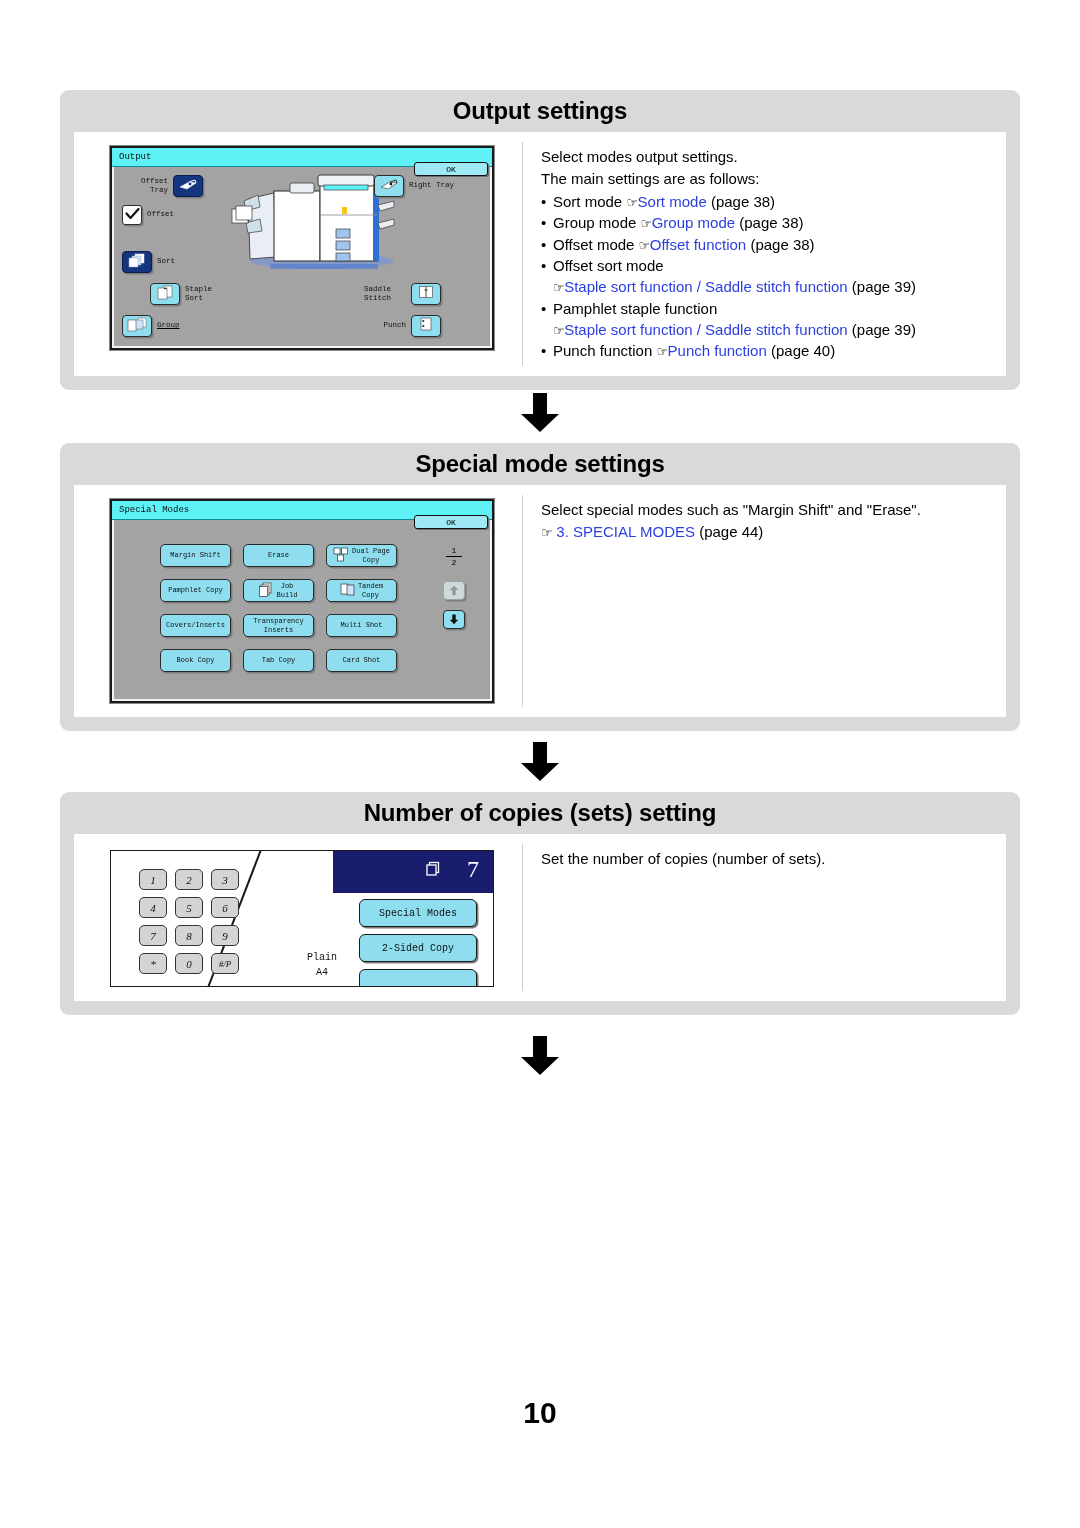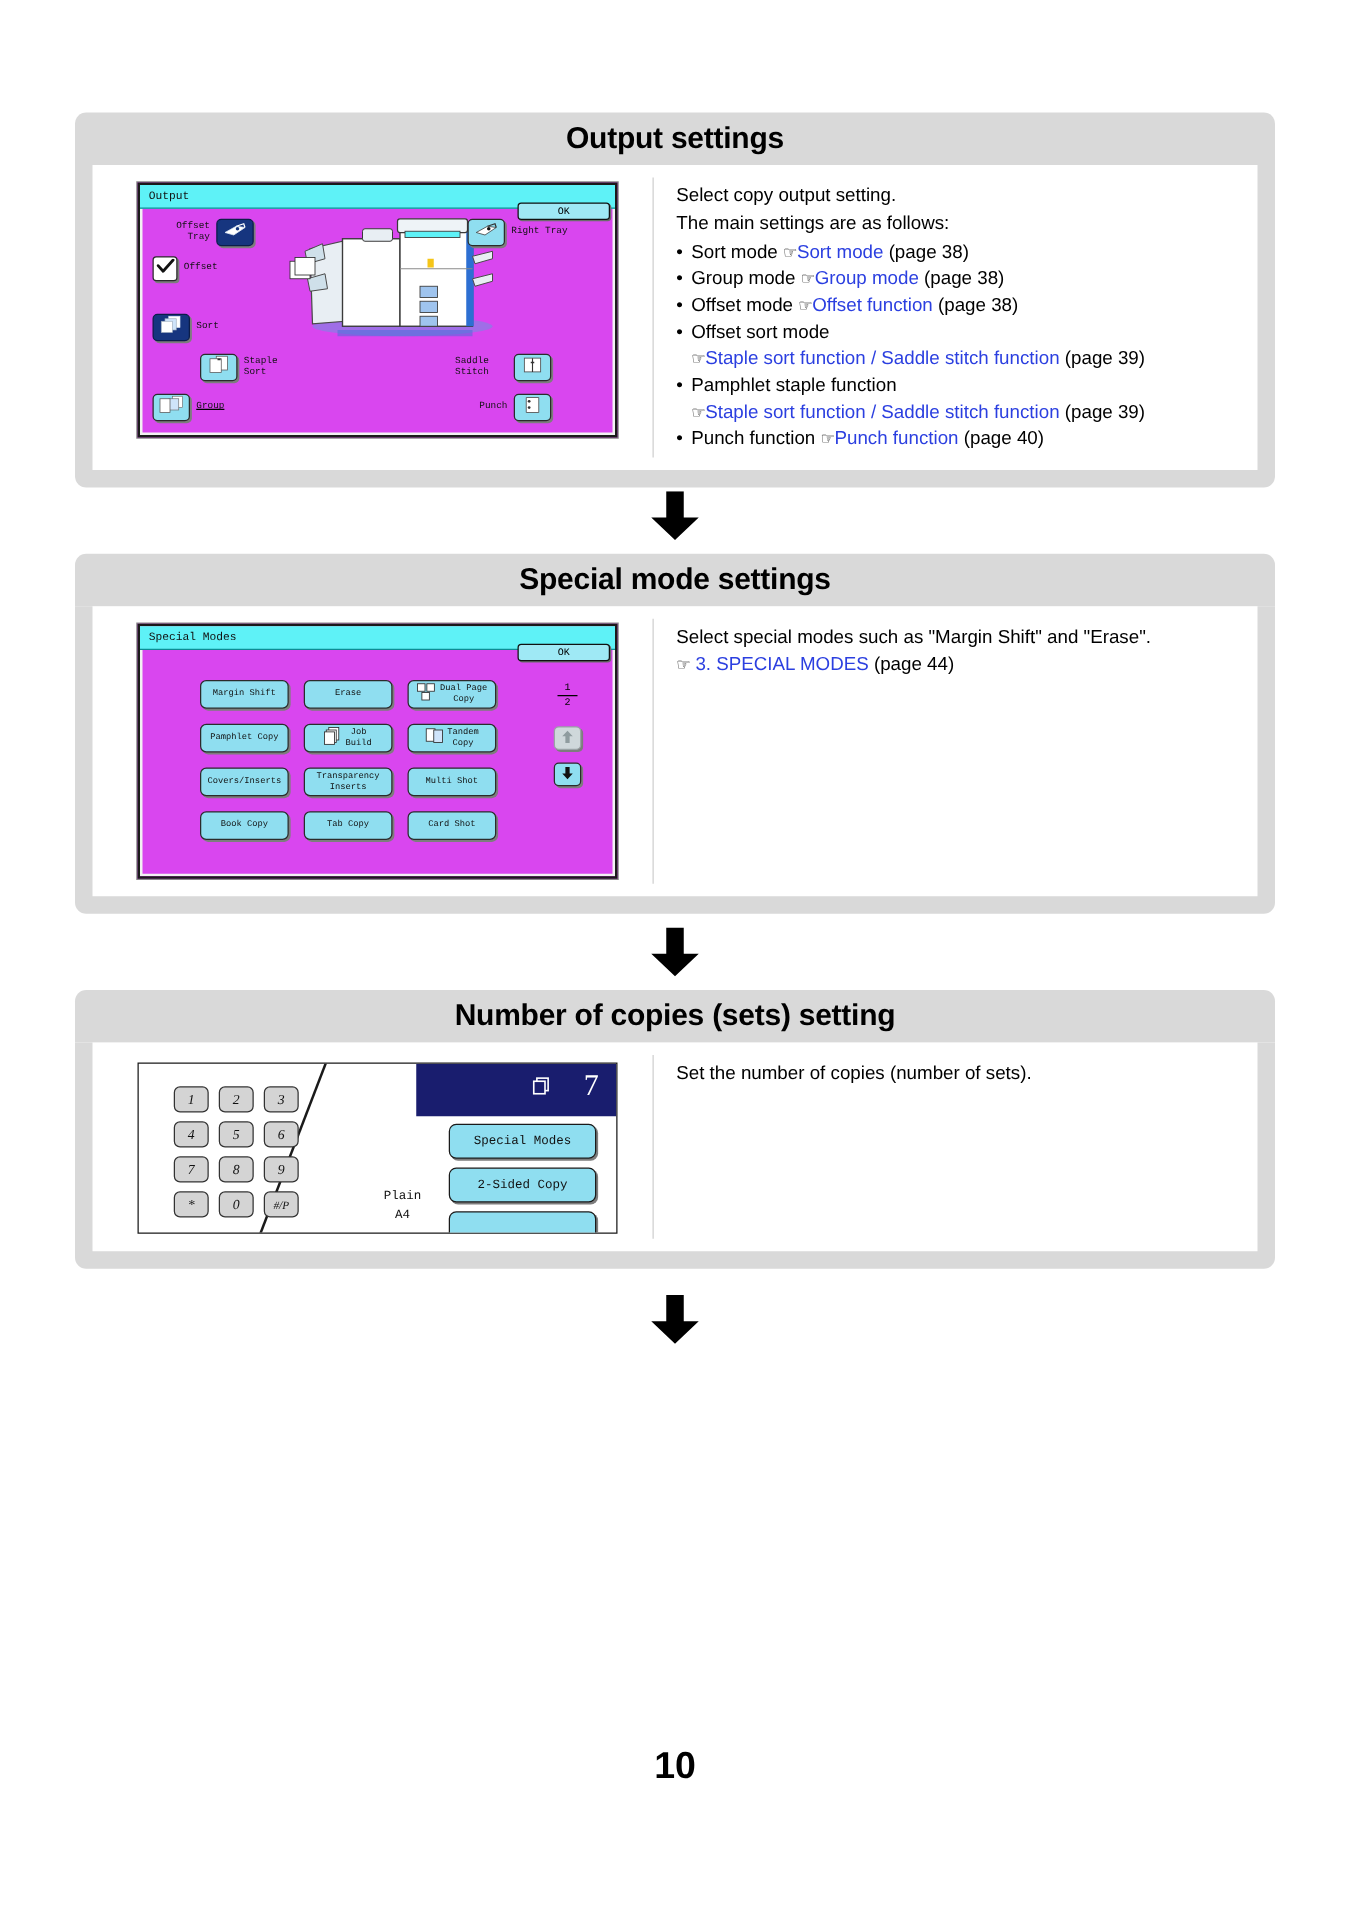"Output" .lcd { background: #d946ef -> #a3a3a3 }
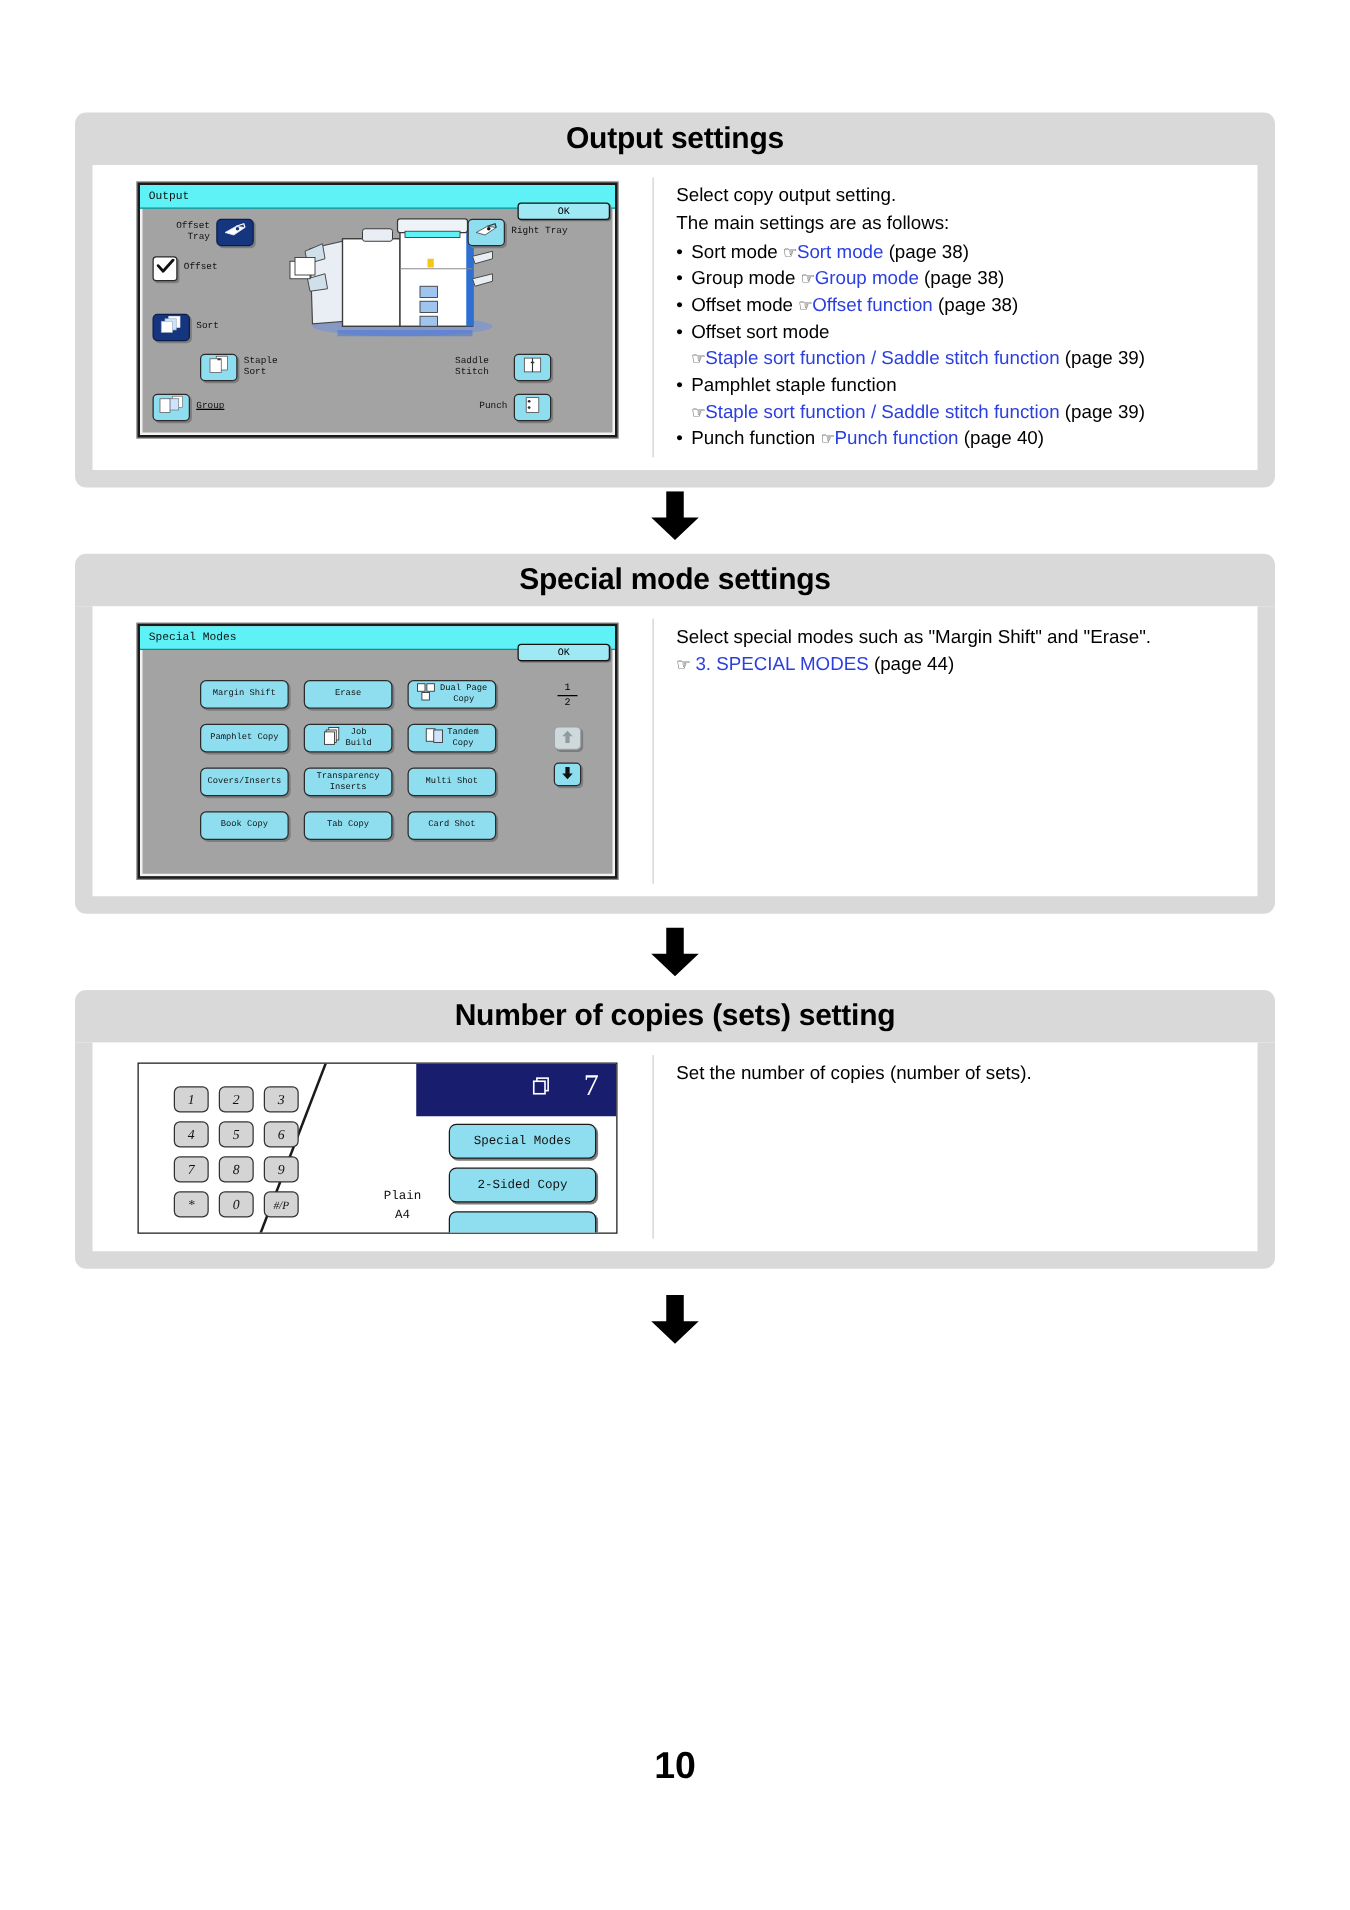"Select copy output setting." p { text: copy output setting -> modes output settings }
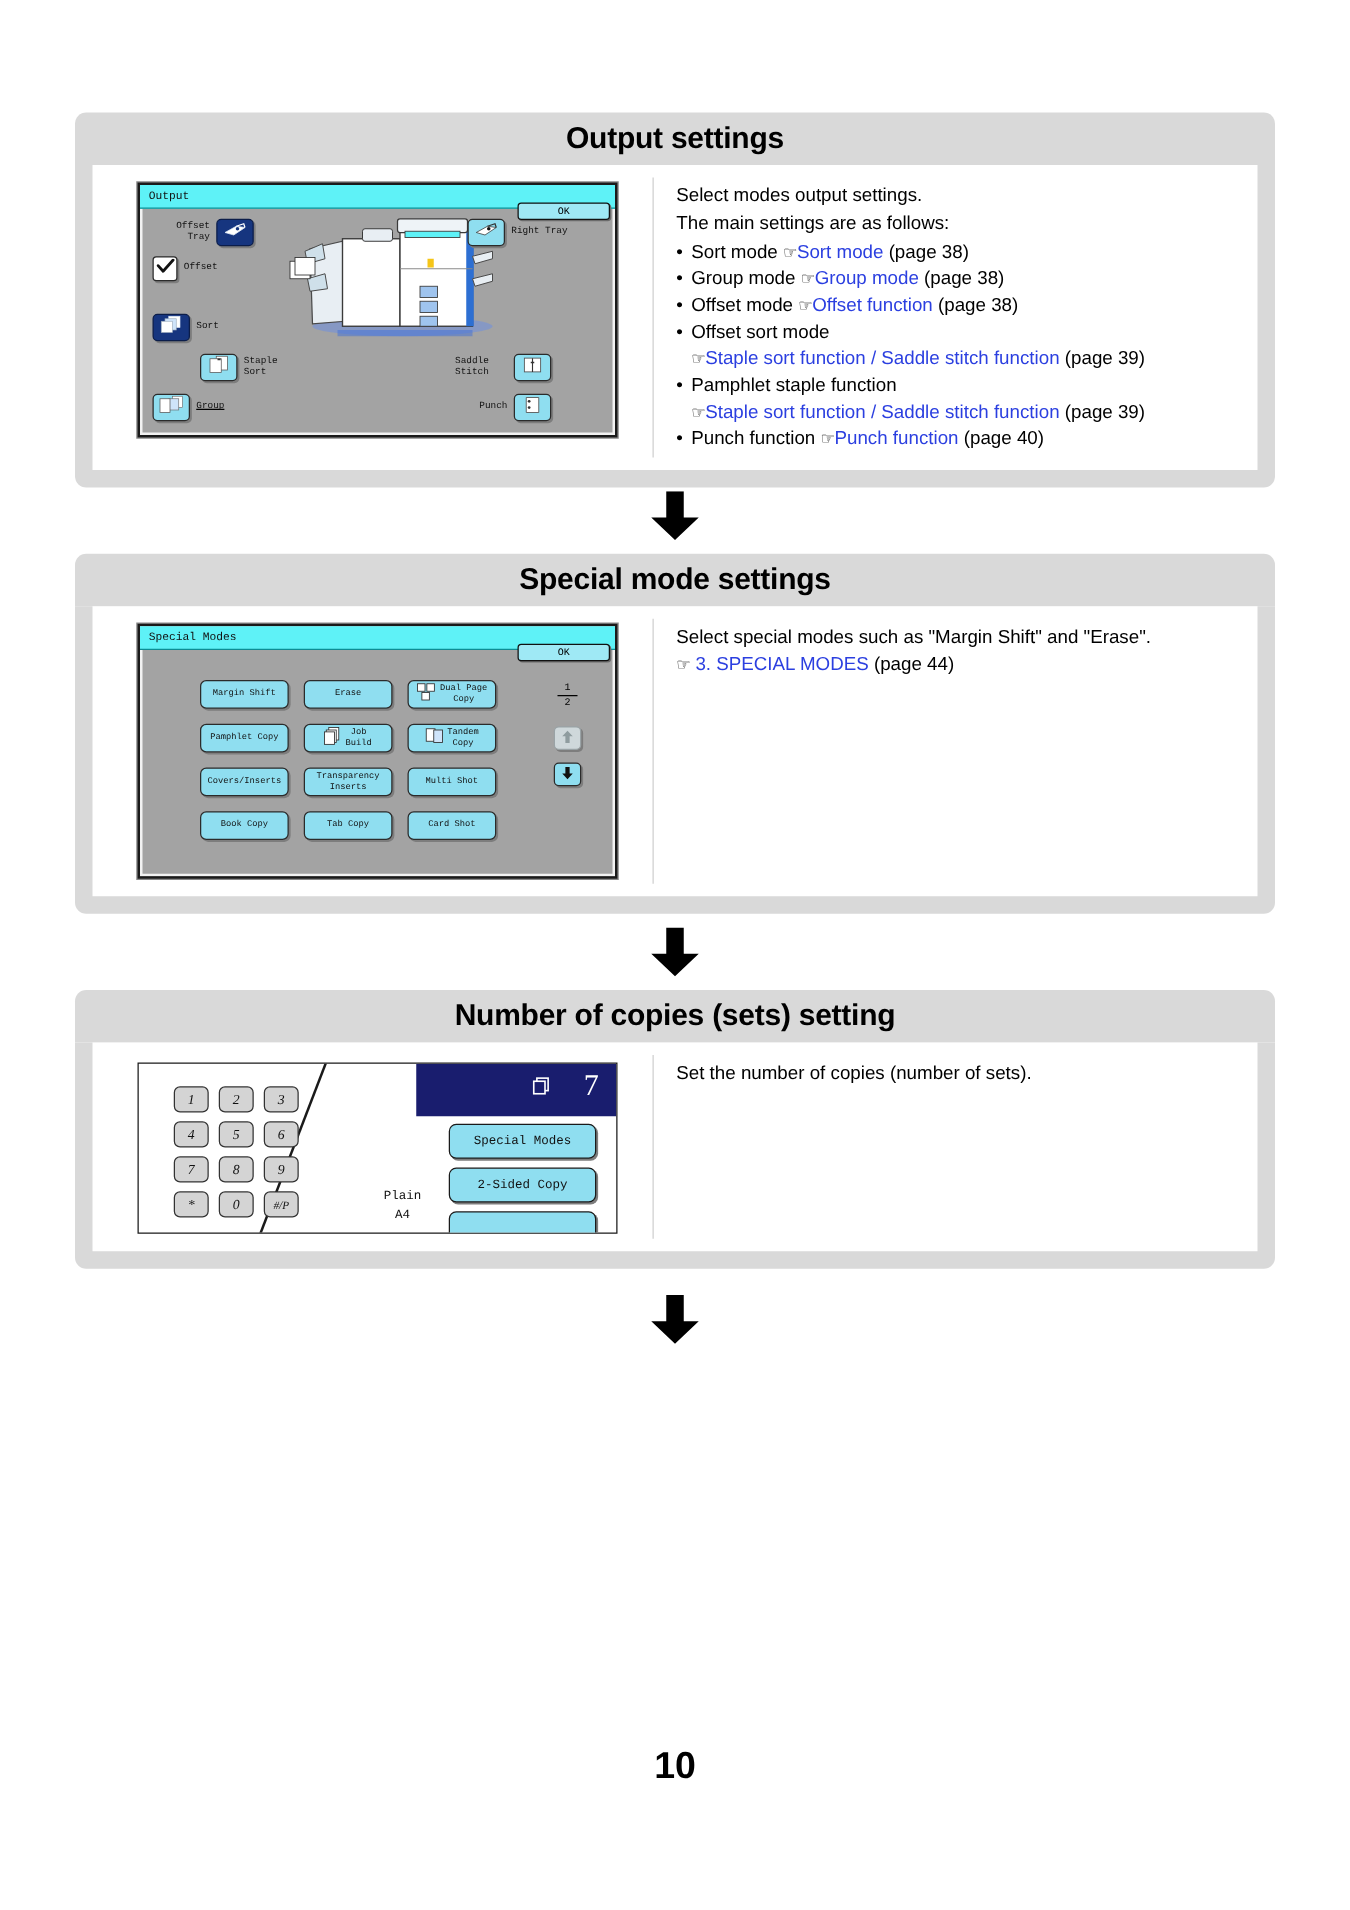"Staple" div.abs { left: 24px -> 14px }
